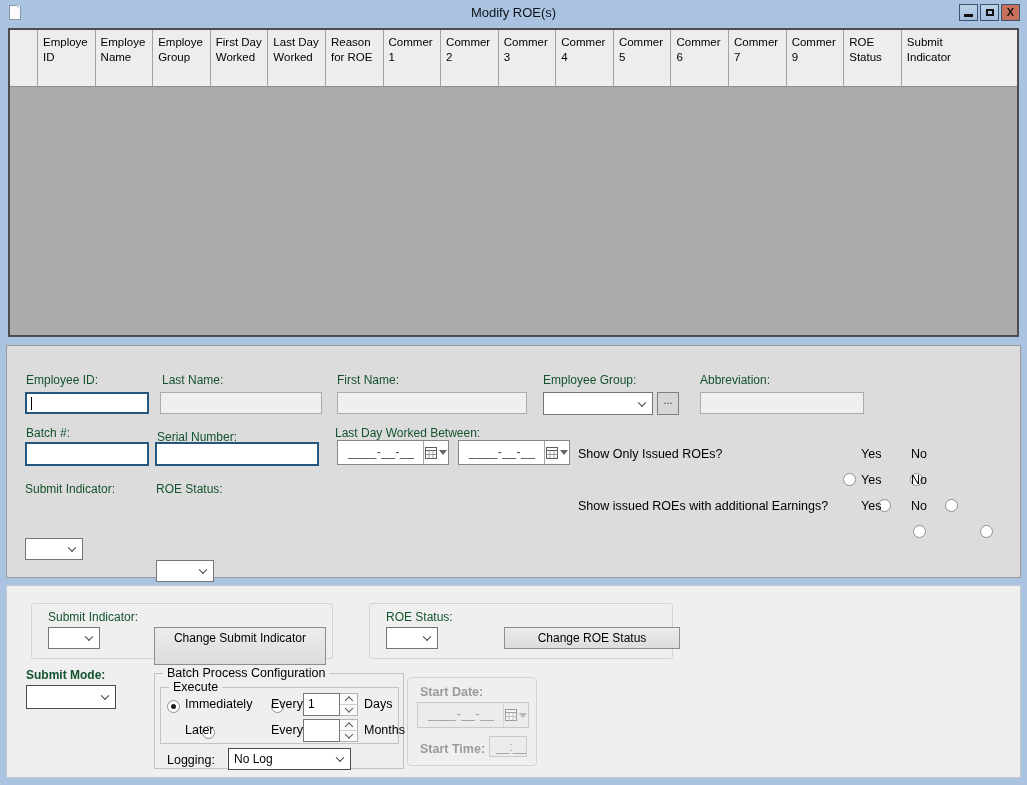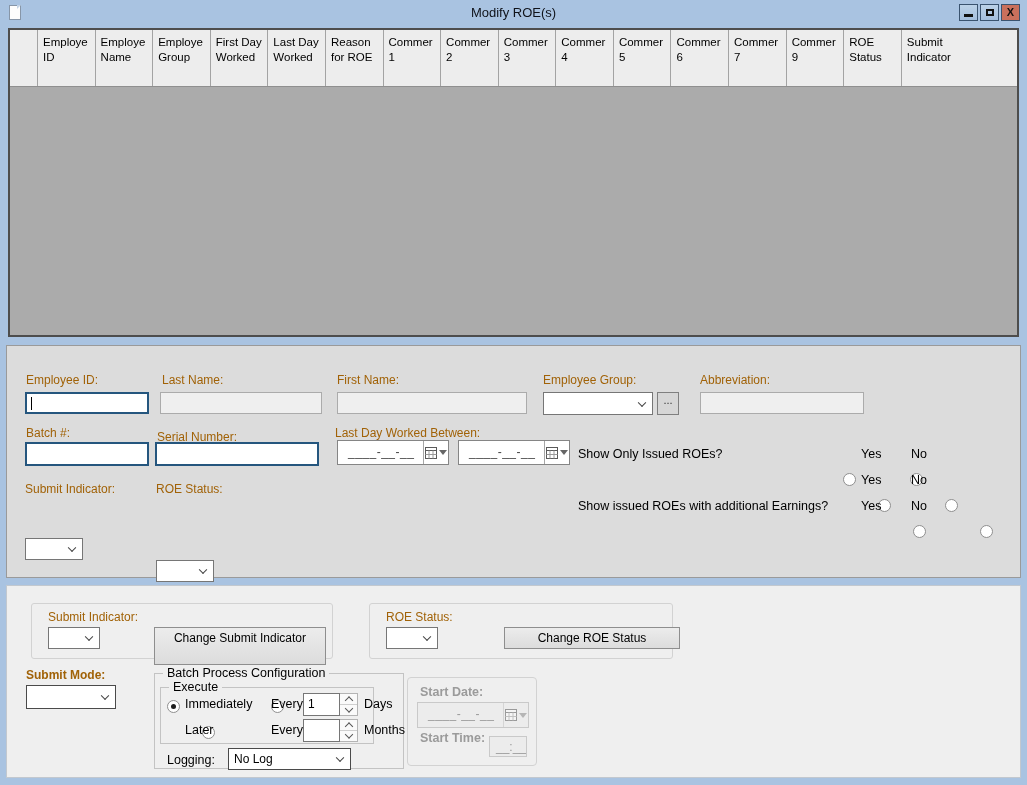"Employee ID:" .lbl { color: #a16207 -> #14532d }
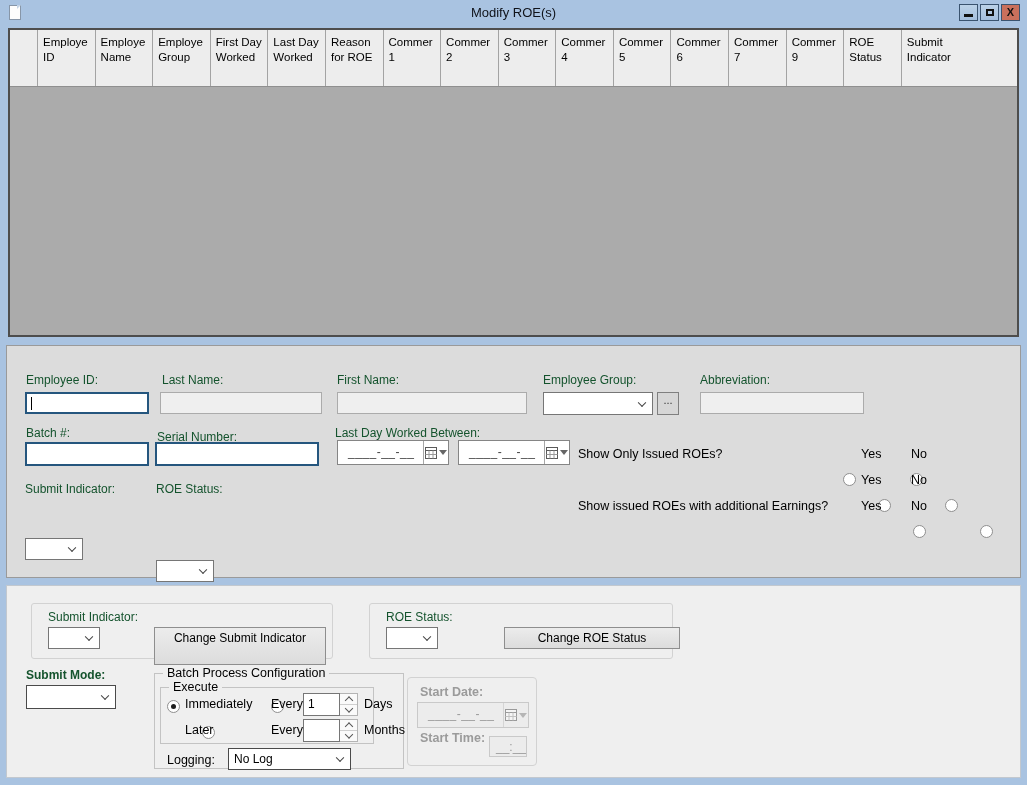"Execute" div.fset { width: 214px -> 239px }
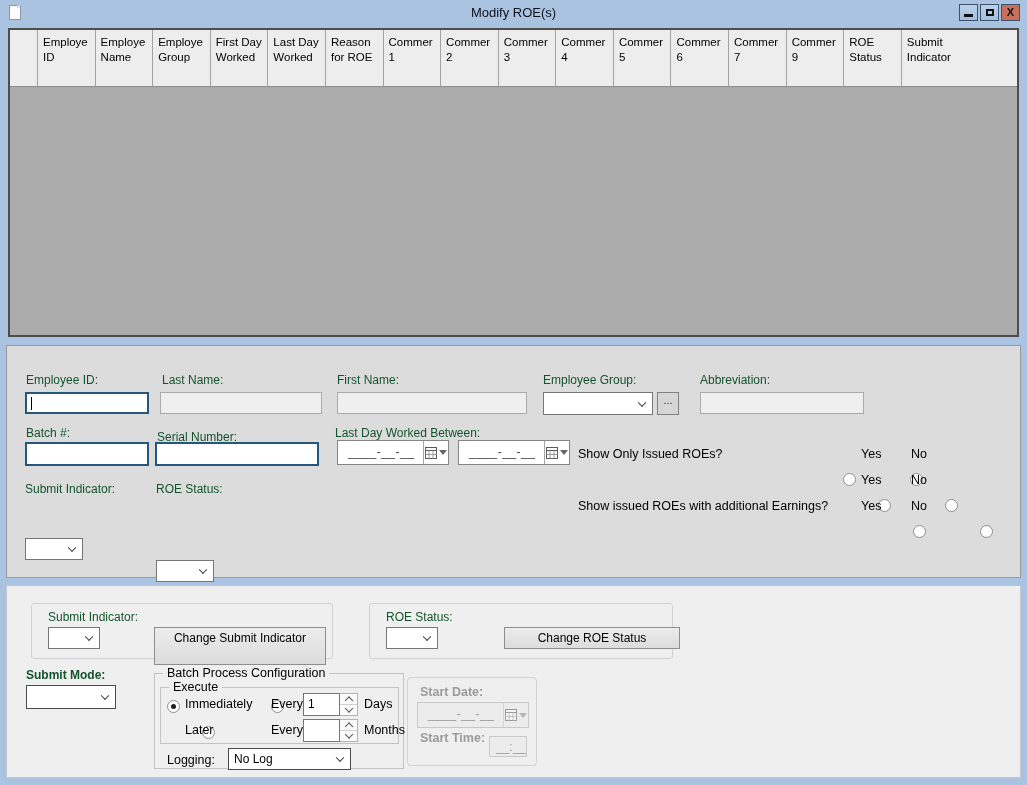"Start Time:" div.abs { top: 53px -> 64px }
